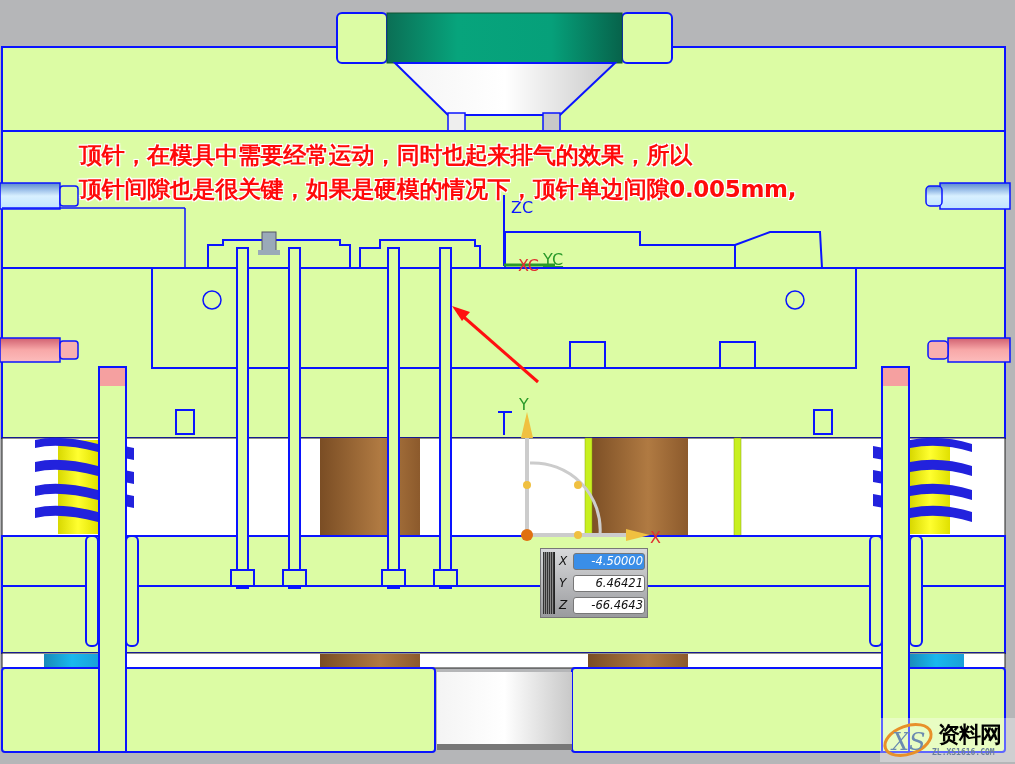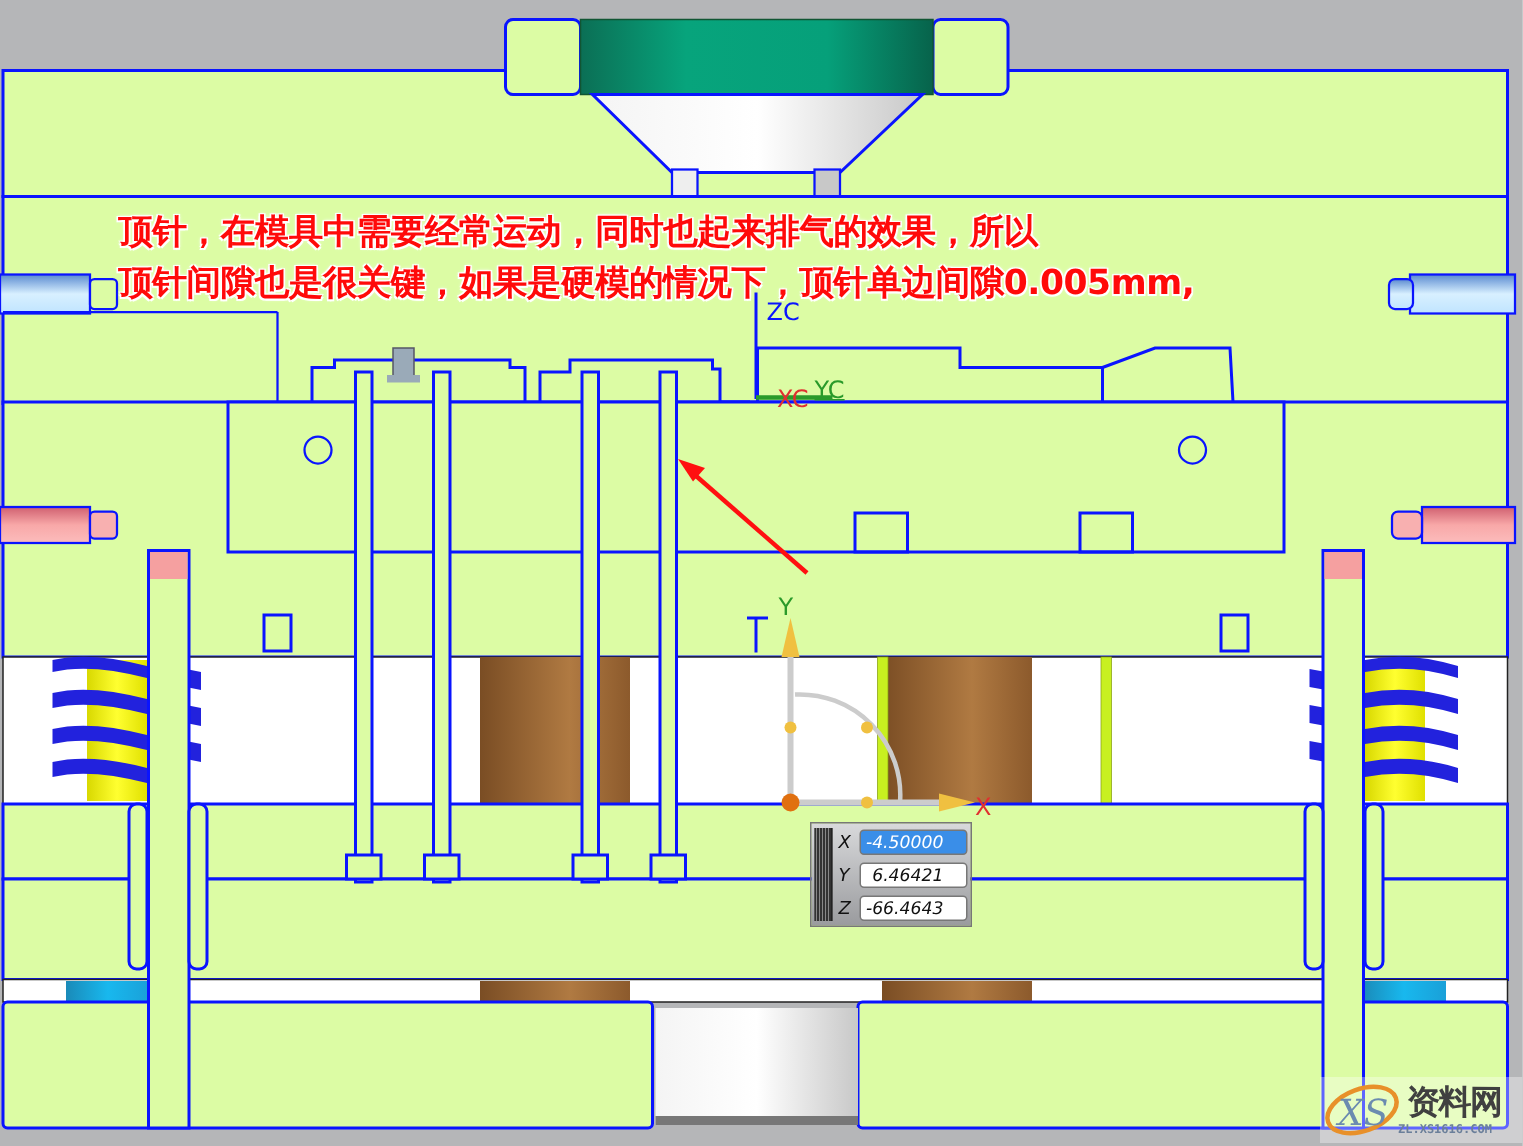"-4.50000" .coord-row .val { padding-right: 15px -> 1px }
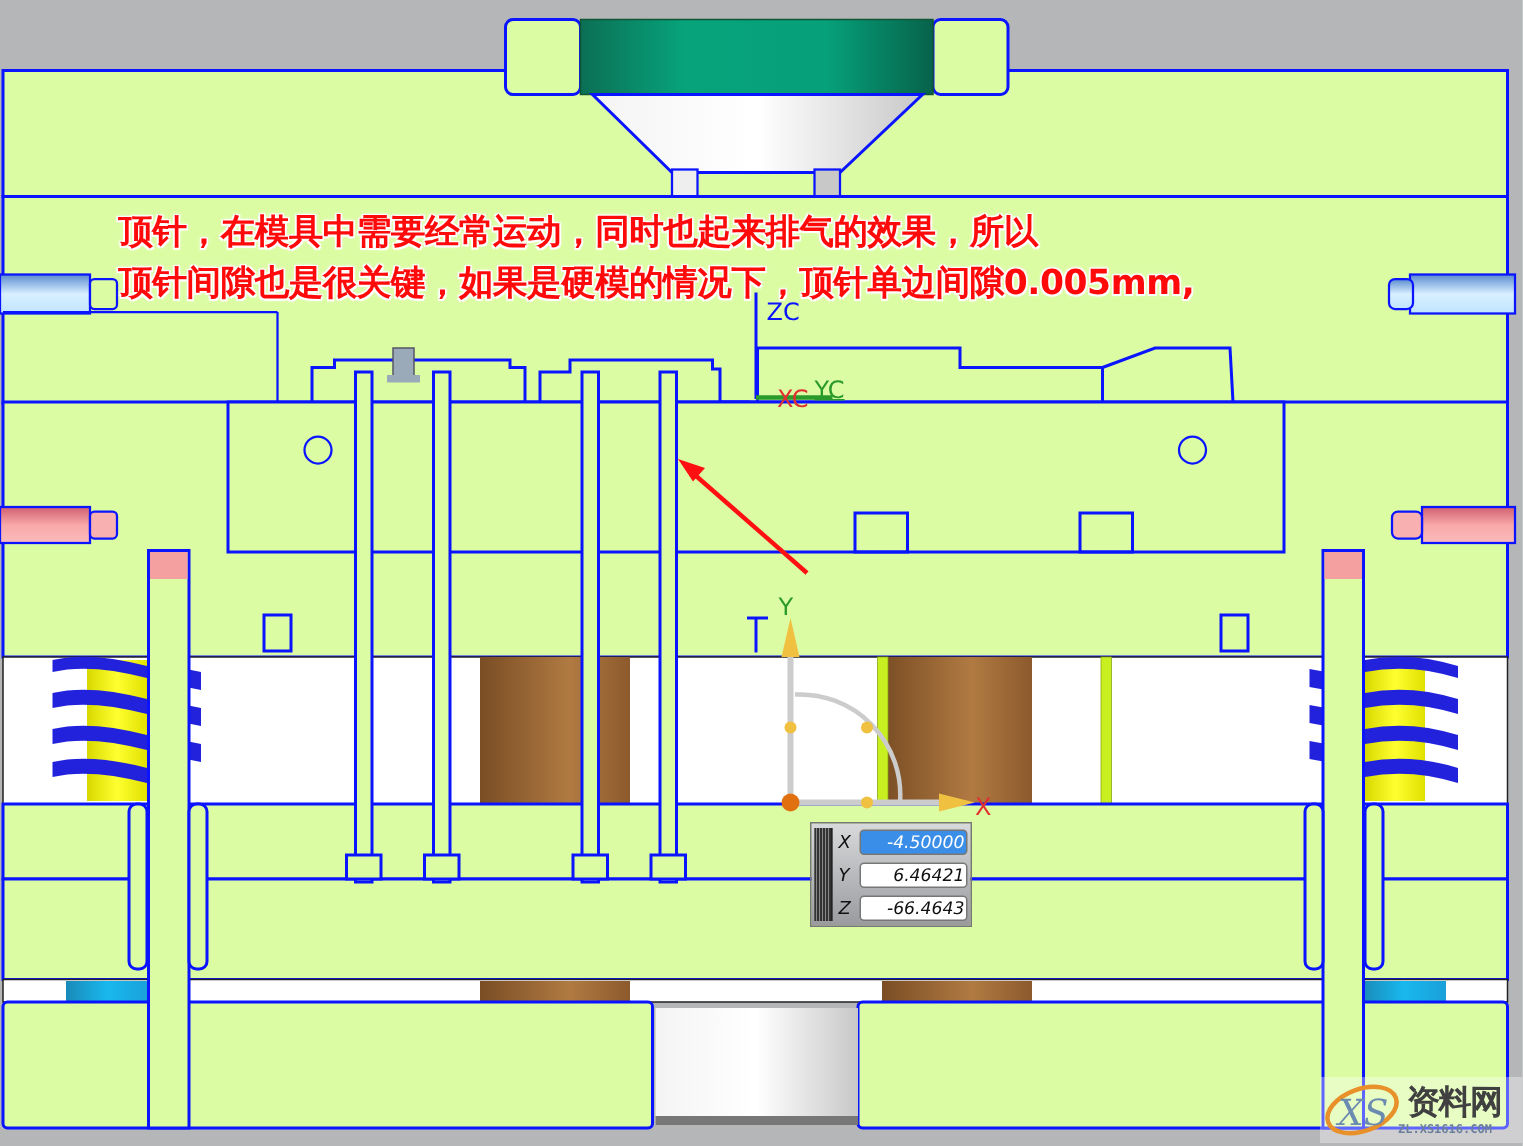"资料网" .wm-big { color: #404040 -> #000000 }
